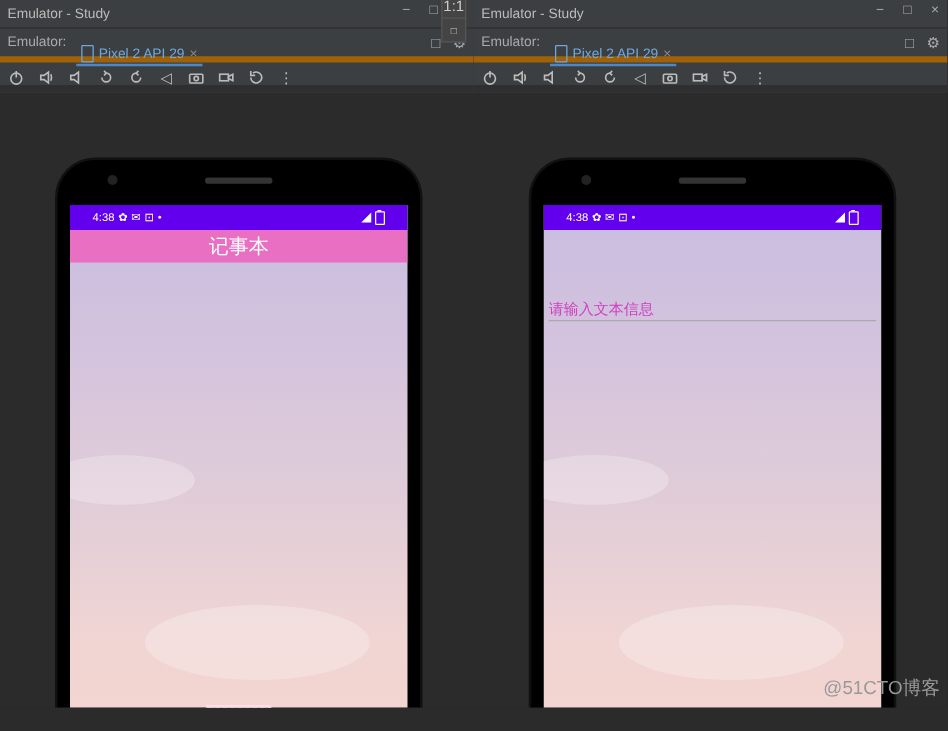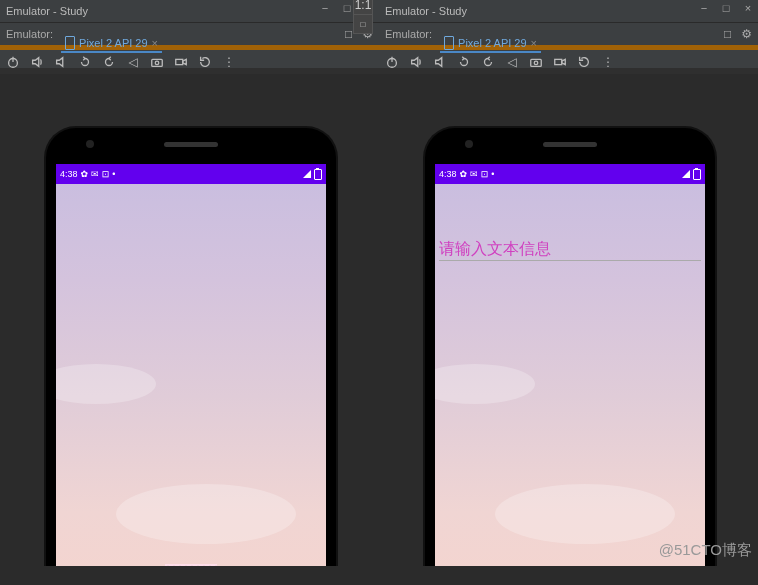"4:38" .statusbar { padding: 0 4px -> 0 18px }
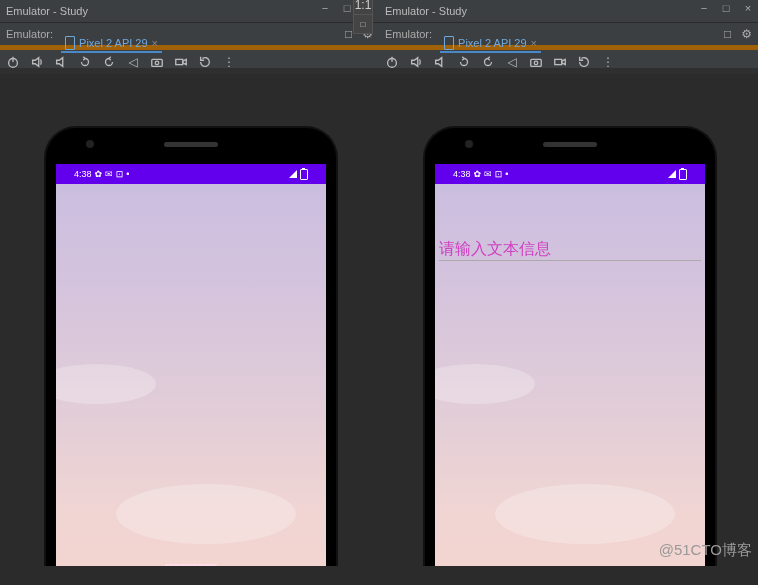"记事本" div.appbar { html: none -> <div> <span>记事本</span> </div> }
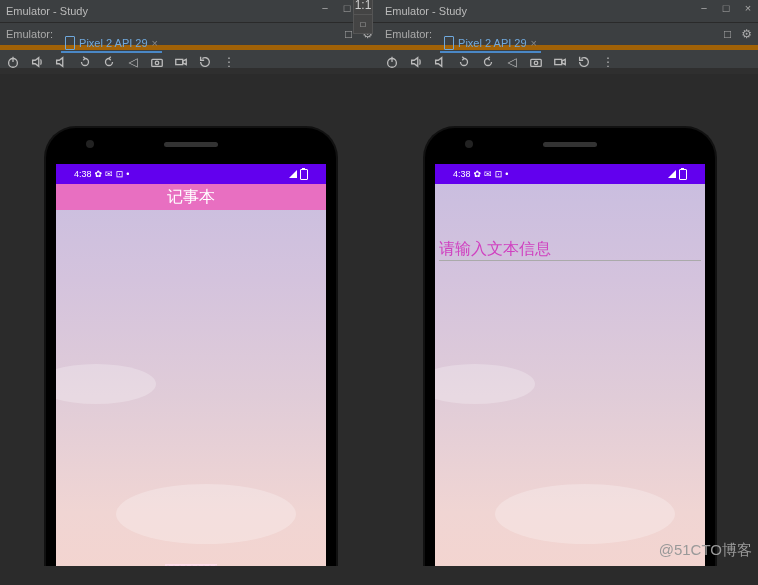"请输入文本信息" .edit-text { font-size: 16px -> 12px }
